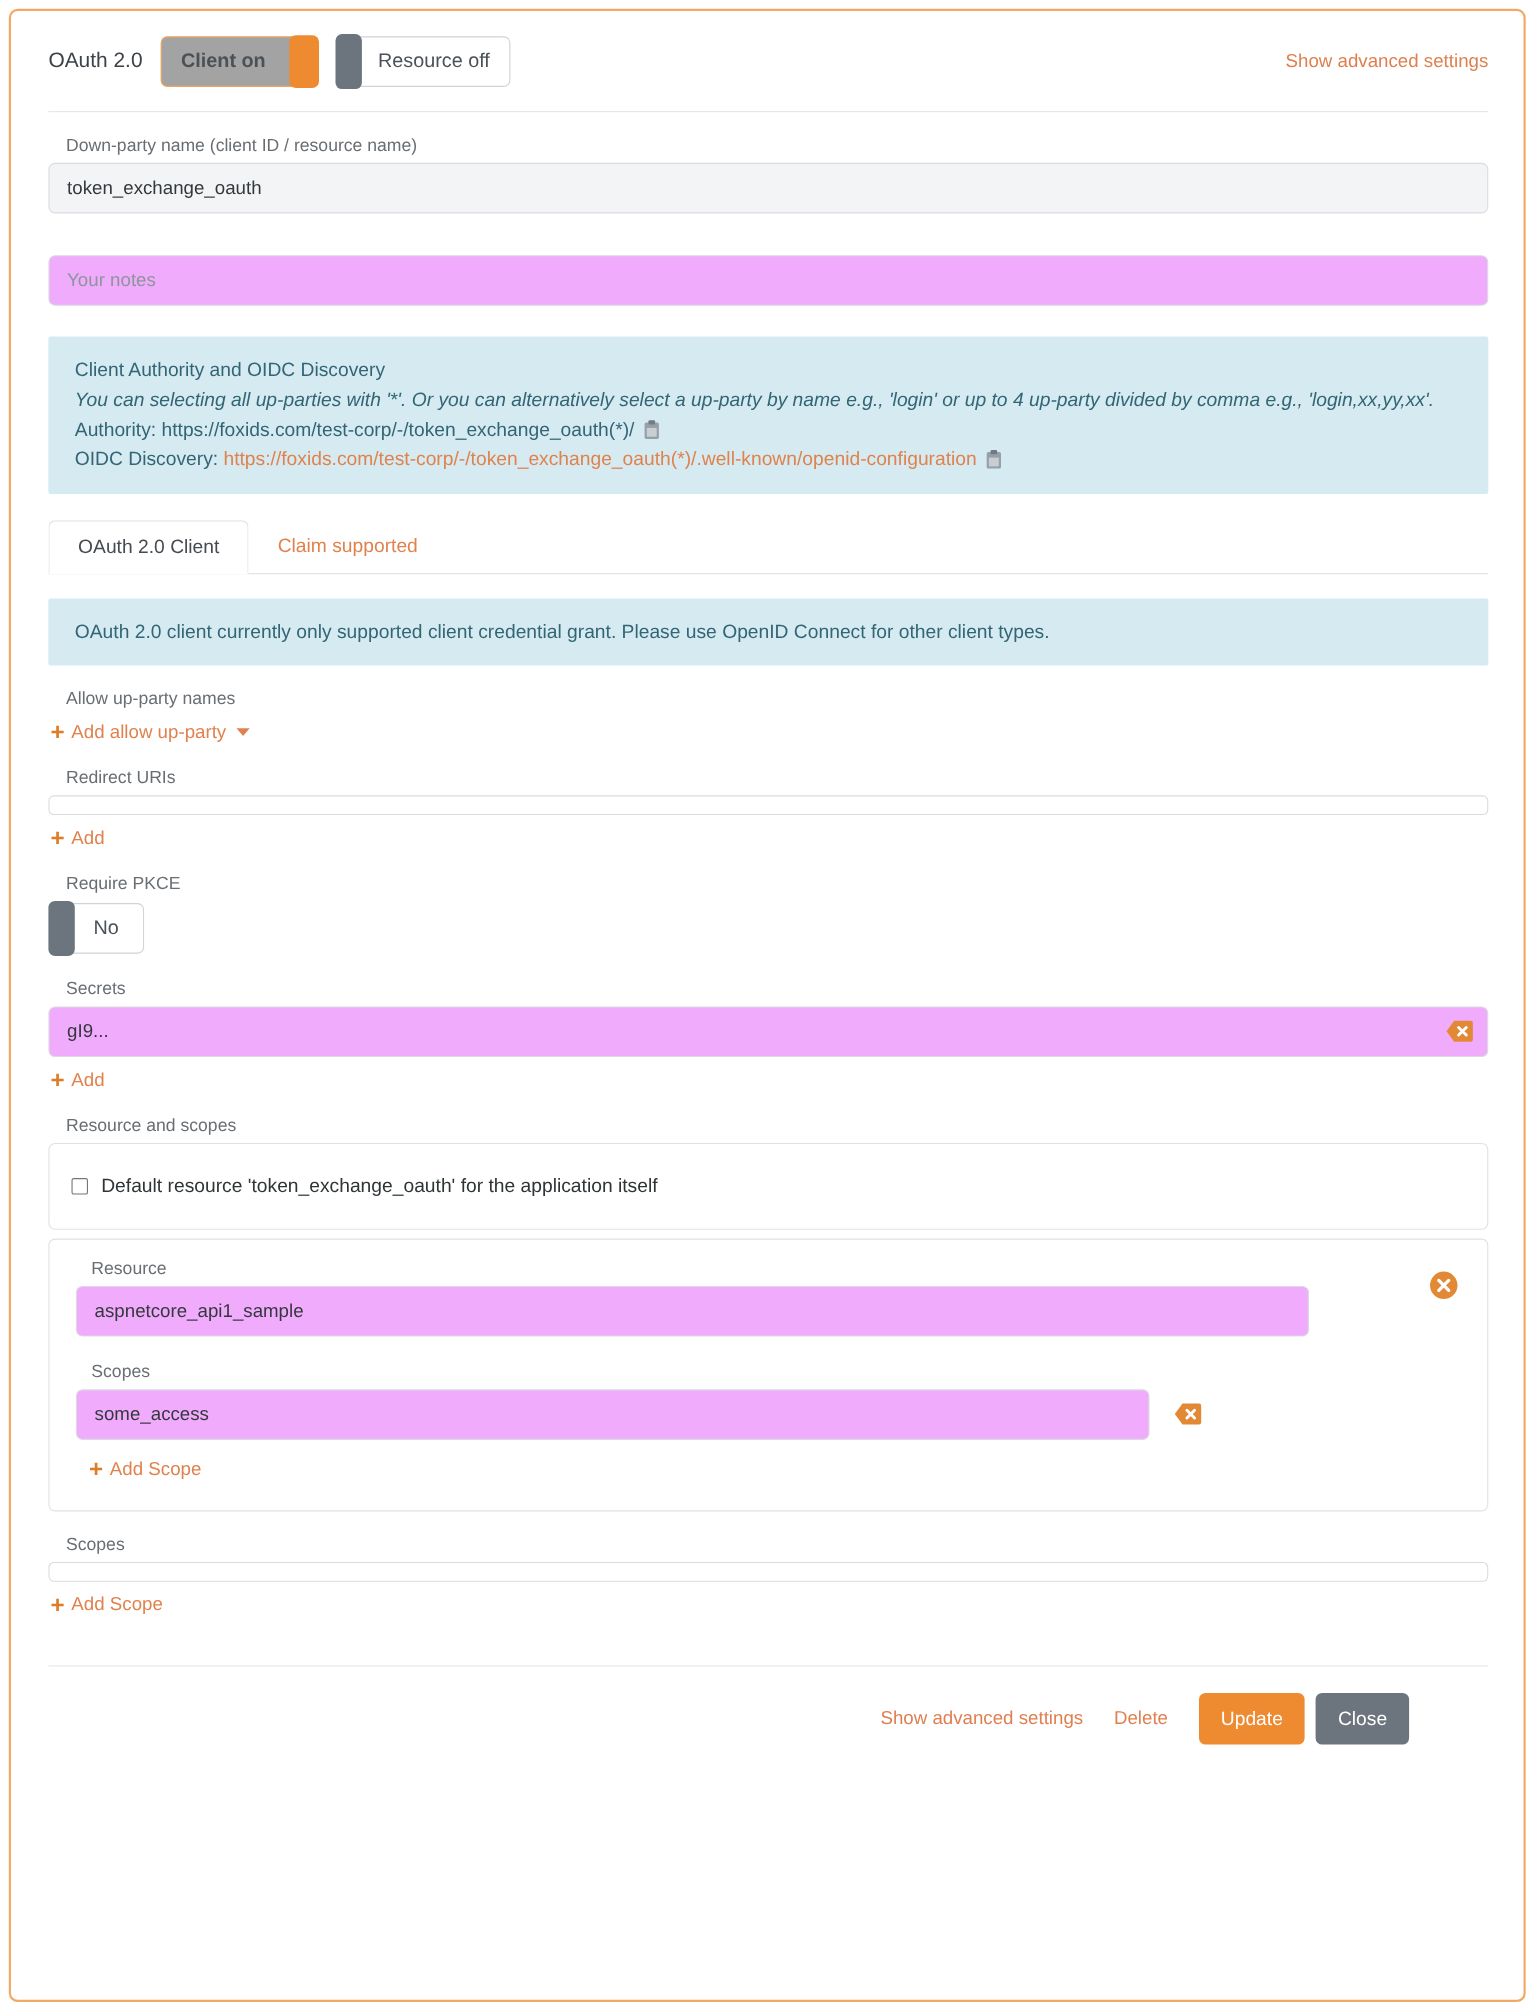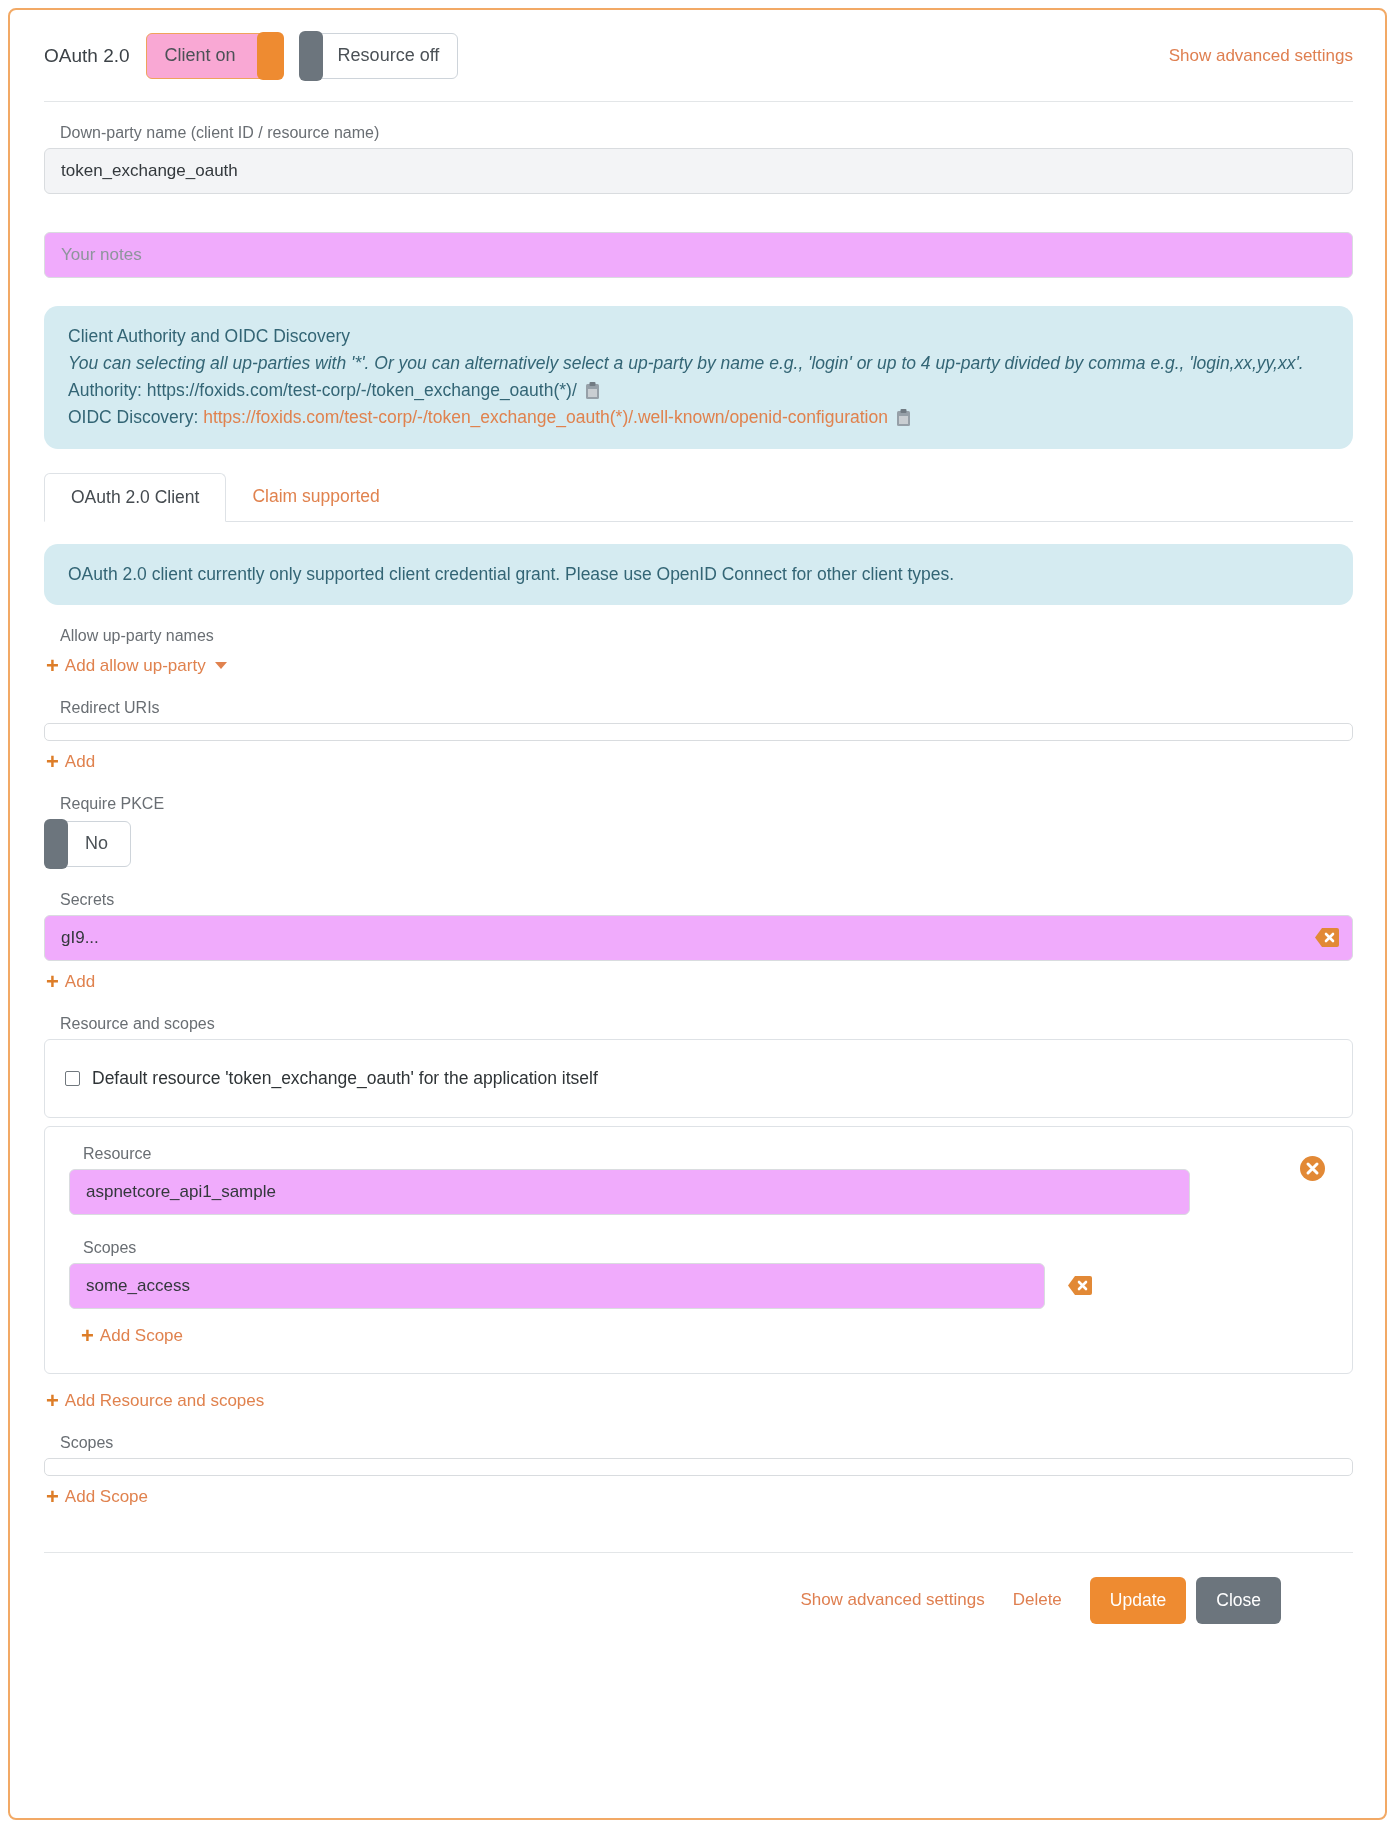"Client on" .toggle-on { background: #f9a8d4 -> #a3a3a3; font-weight: none -> bold }
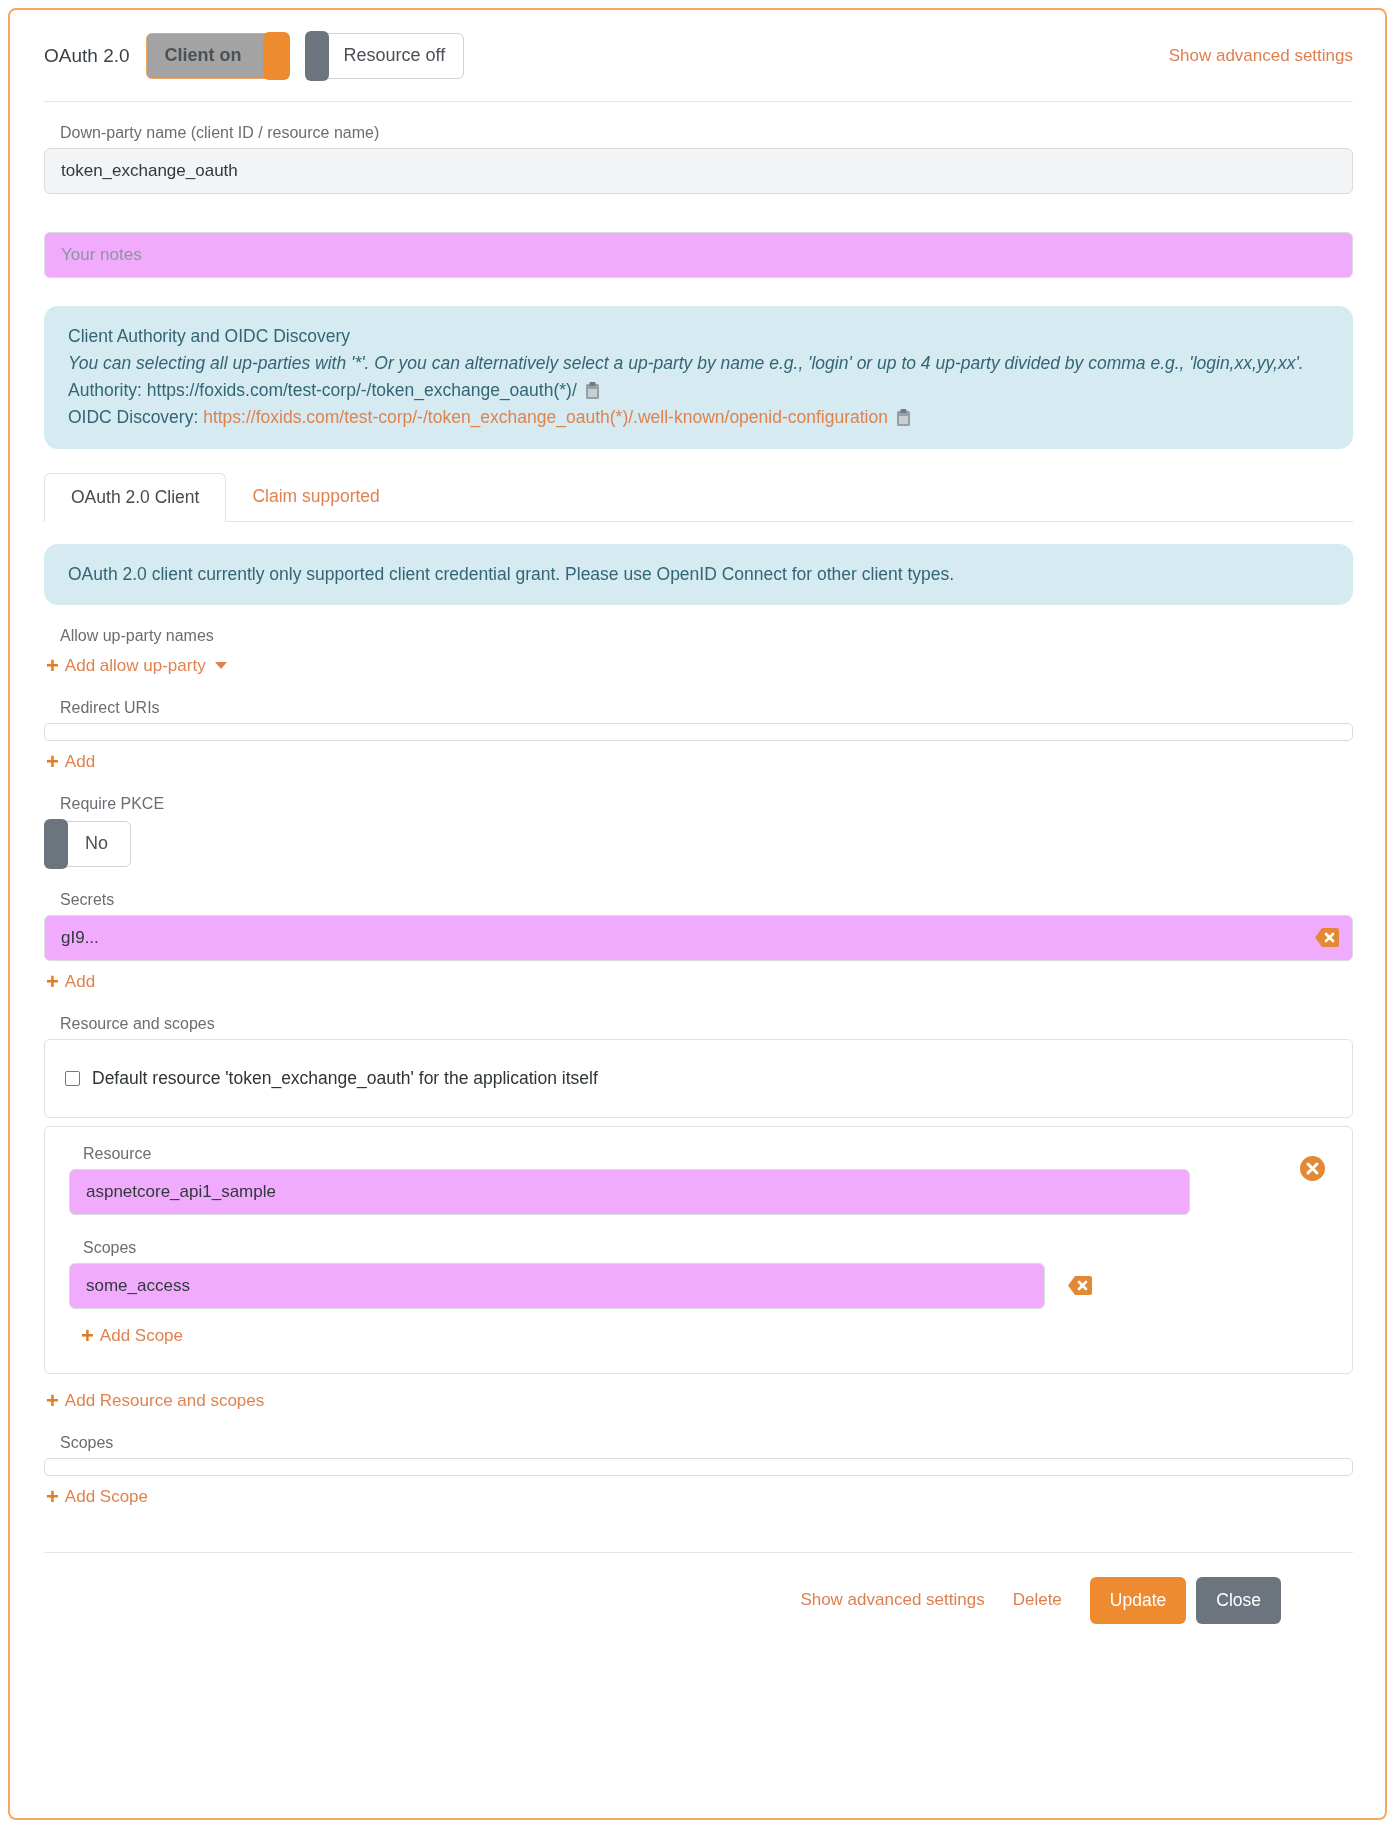"Client Authority and OIDC Discovery" .alert-info { border-radius: 14px -> 2px }
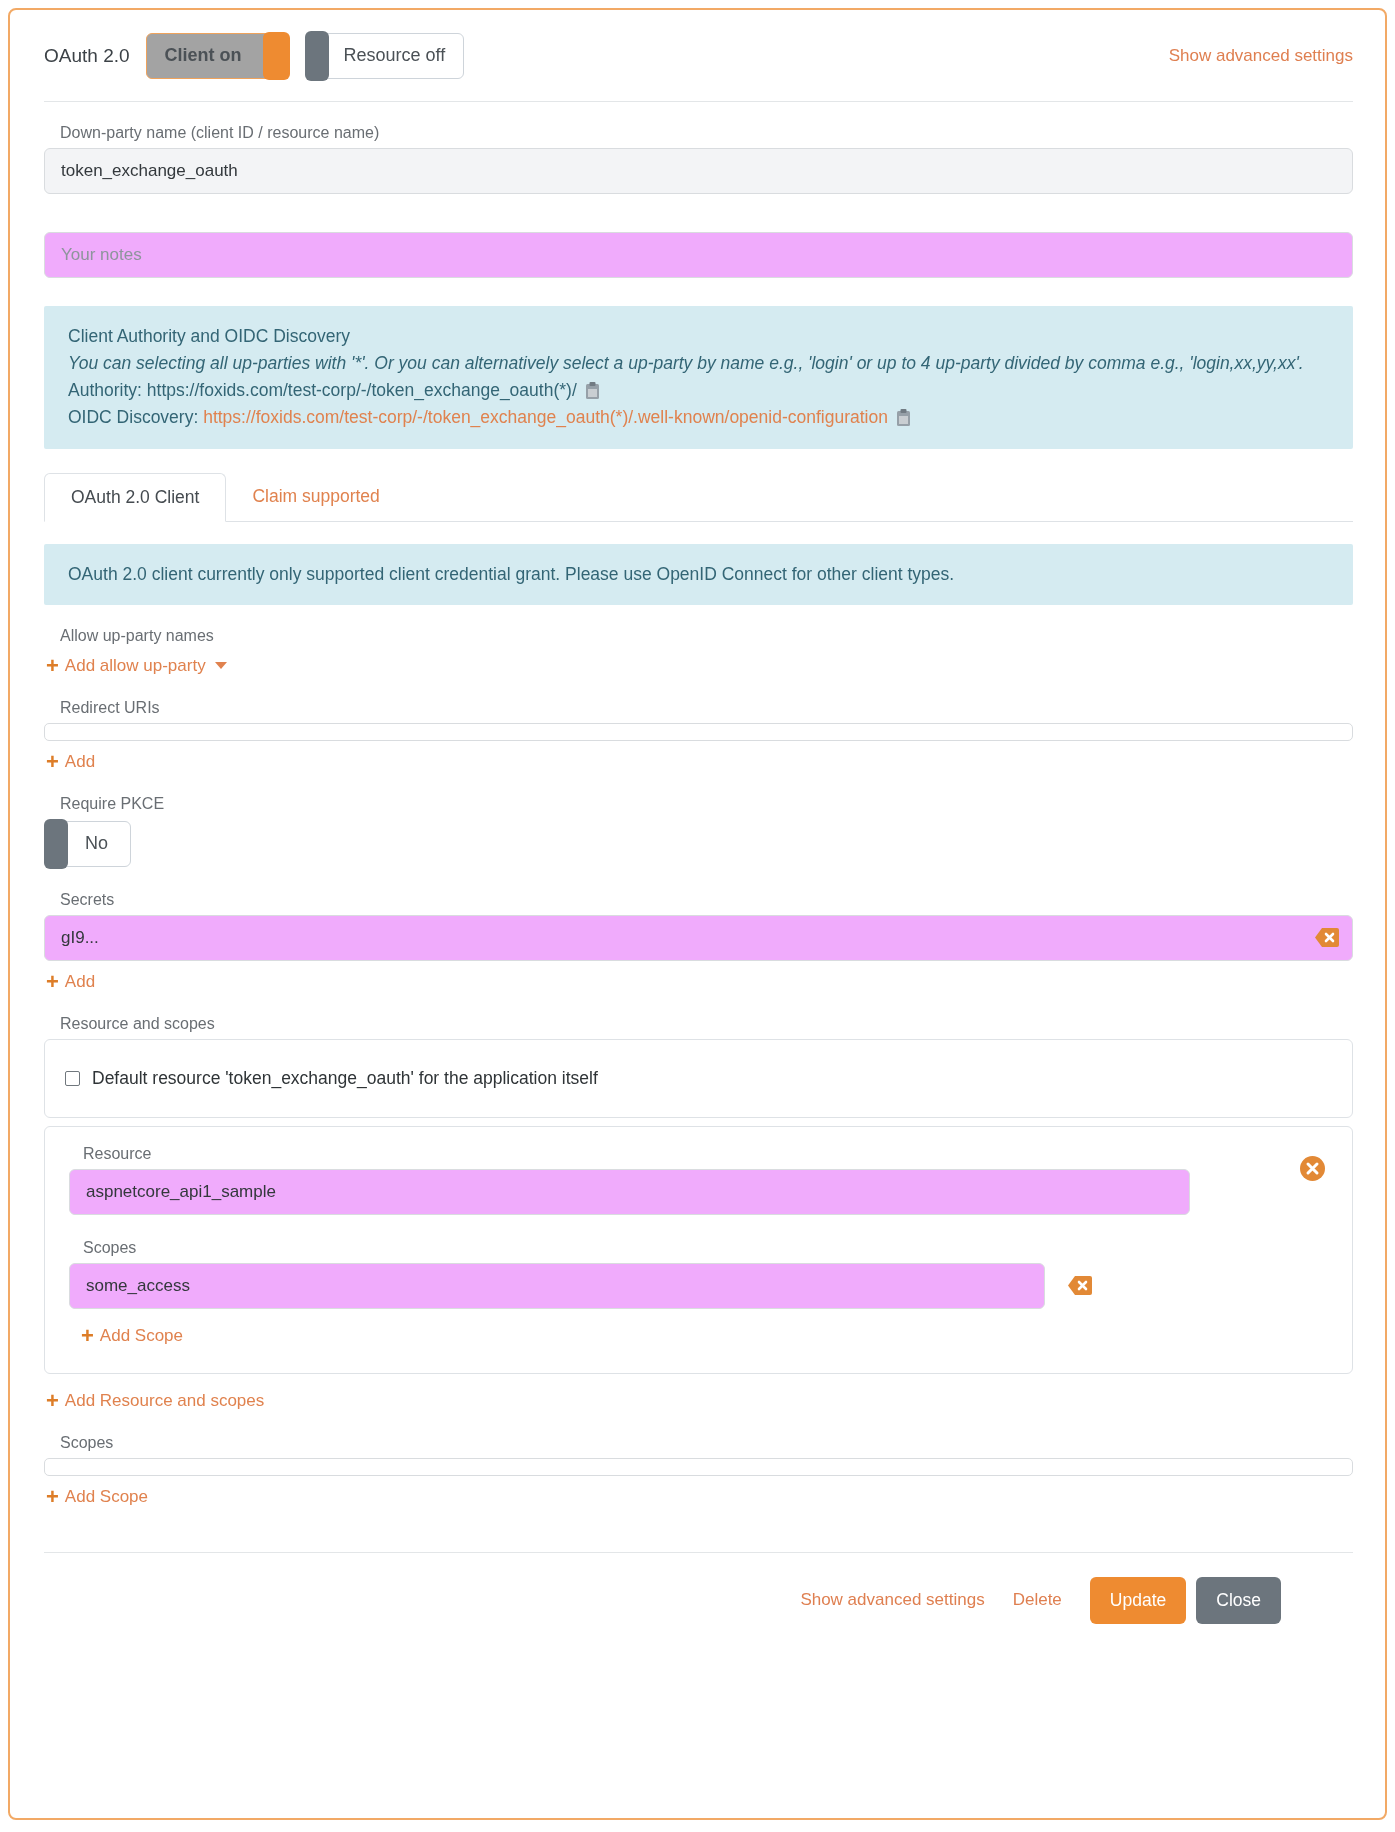"Add Resource and scopes" div.add-row { html: <div> <span> <span></span> <span>Add Resource and scopes</span> </span> </div> -> none }
